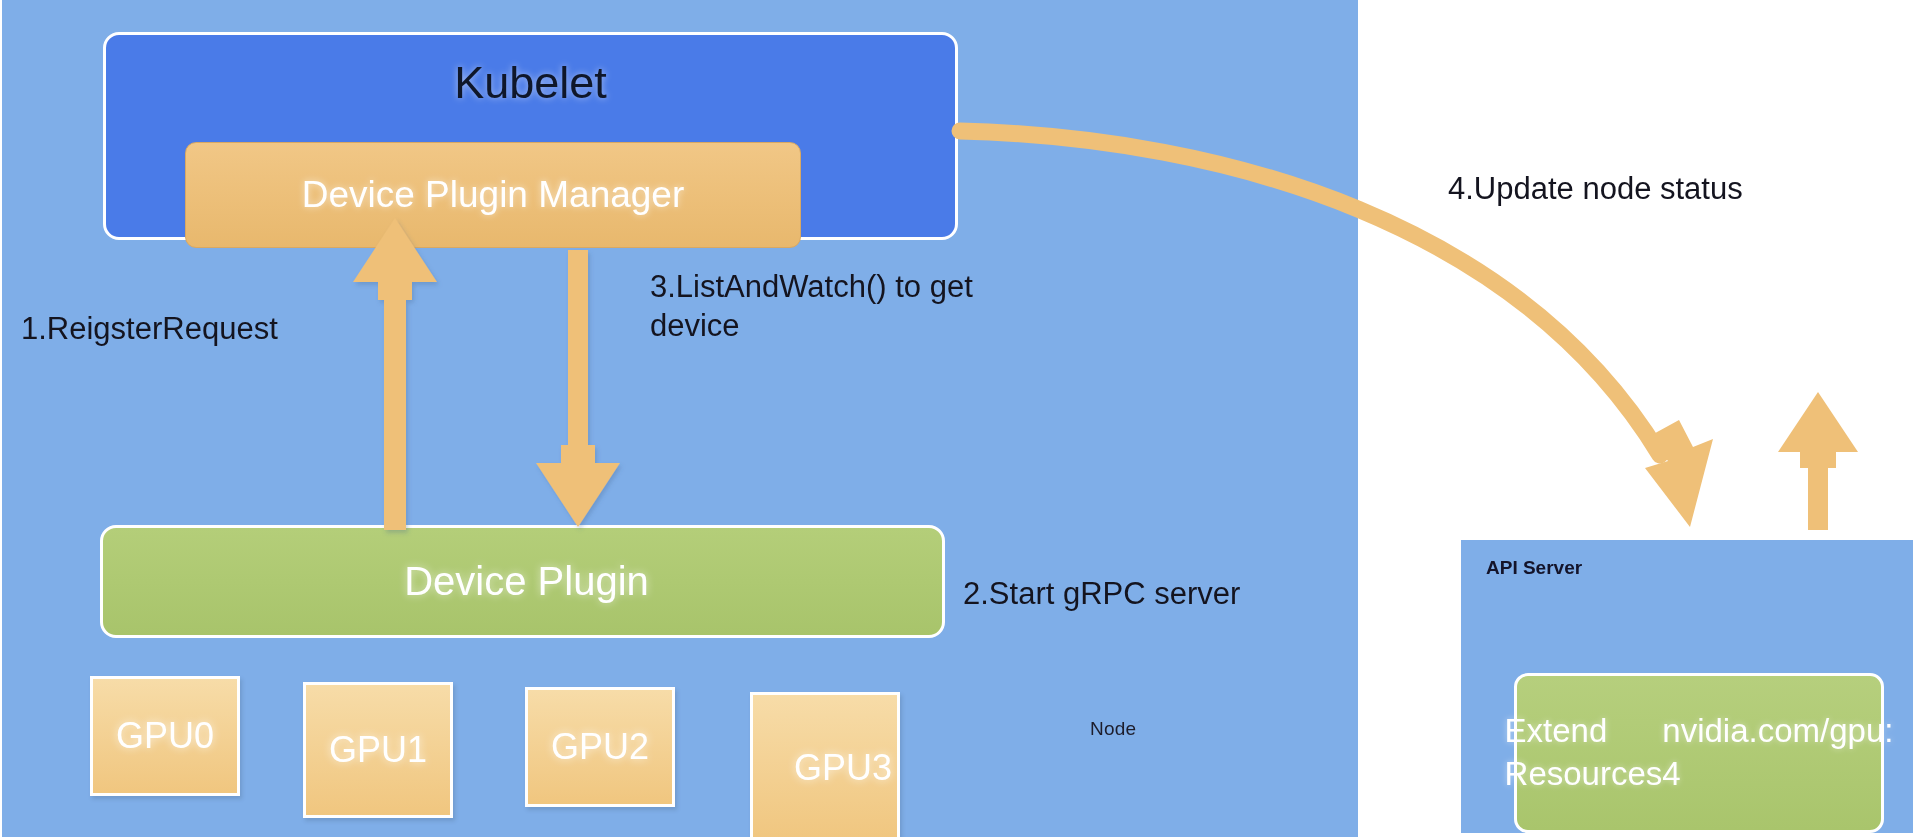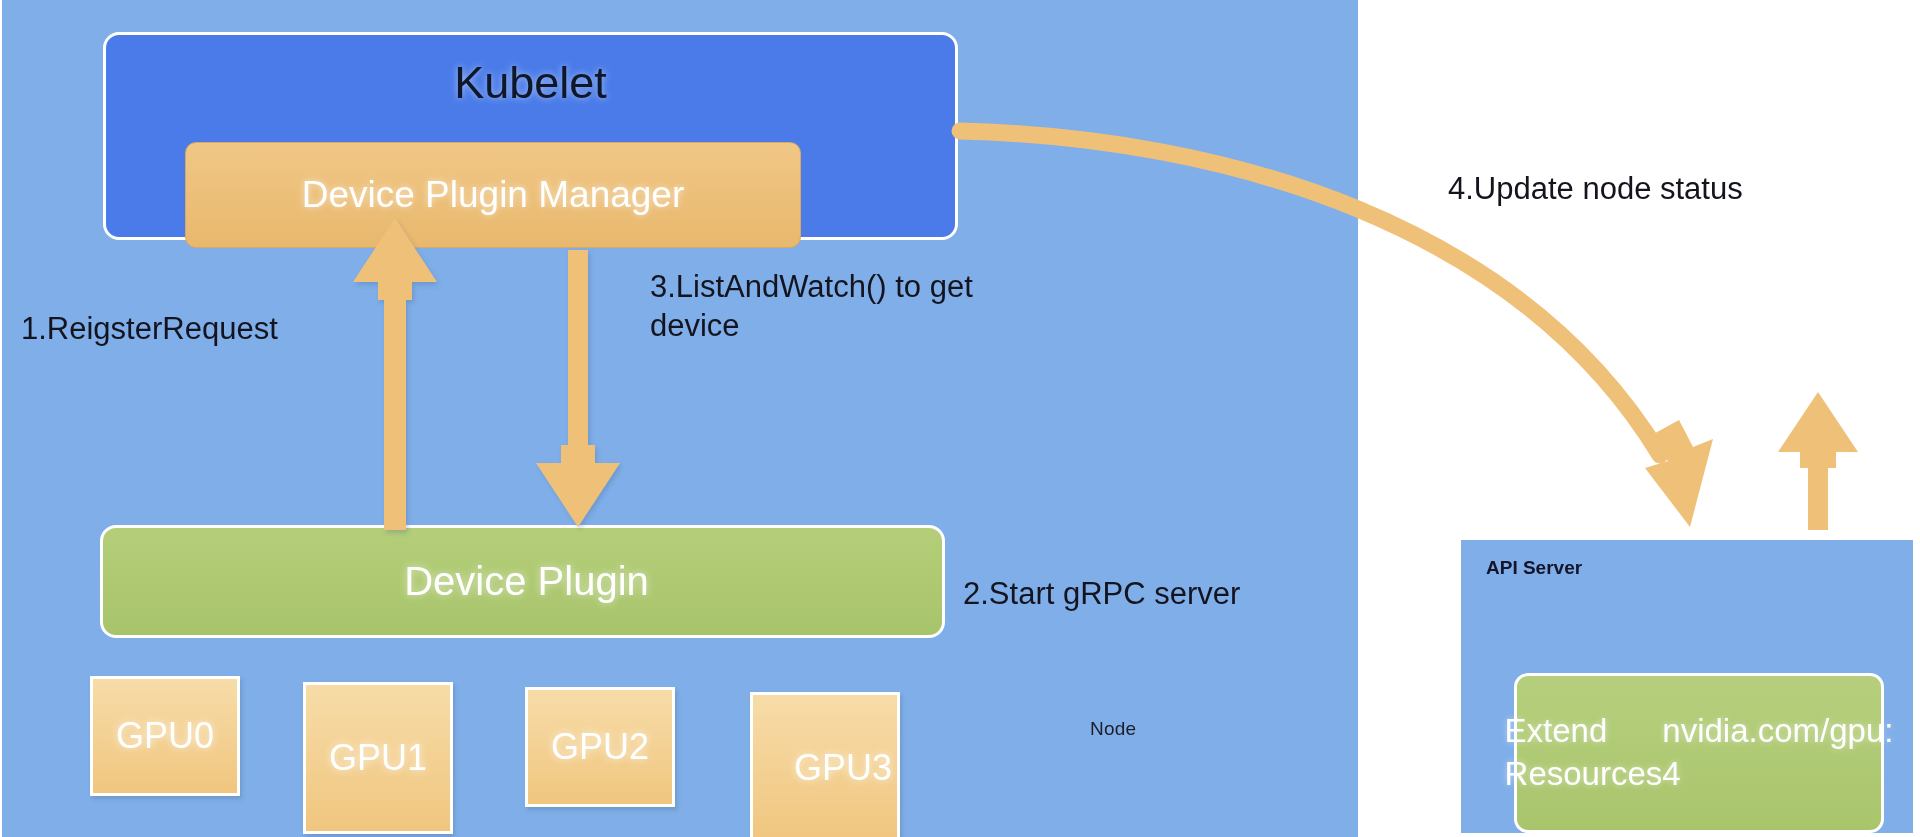"GPU1" div.gpu-box { height: 152px -> 136px }
